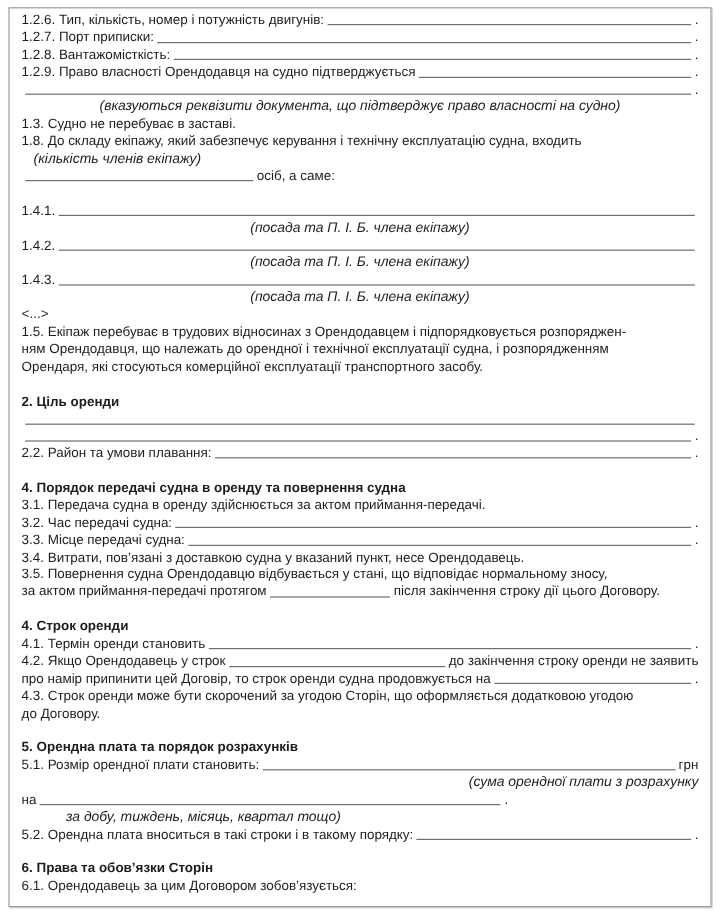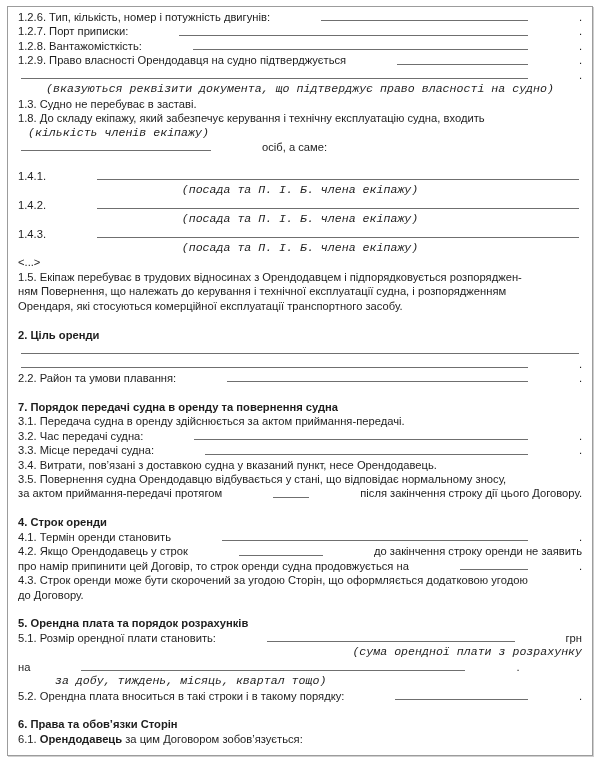"1.2.6. Тип, кількість, номер і" .line { gap: 48px -> none }
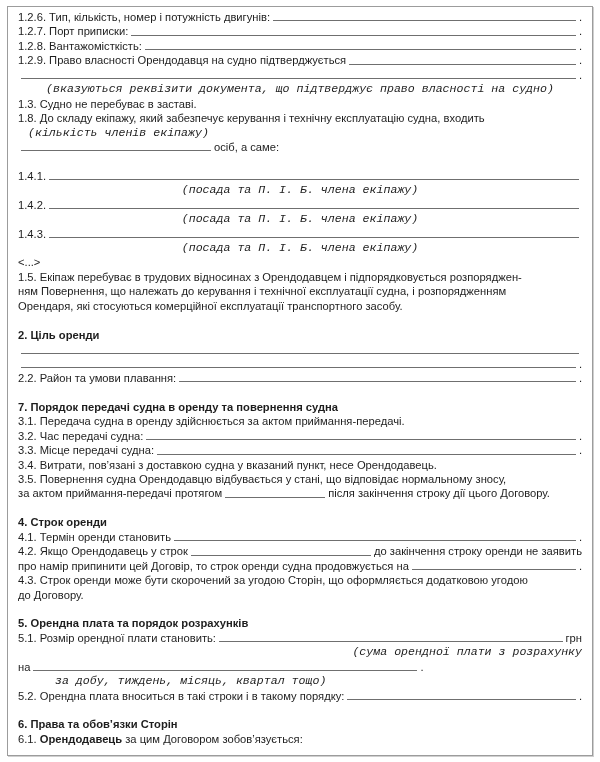"(вказуються реквізити документа, що" .caption { font-family: Liberation Mono, monospace -> Liberation Sans, sans-serif }
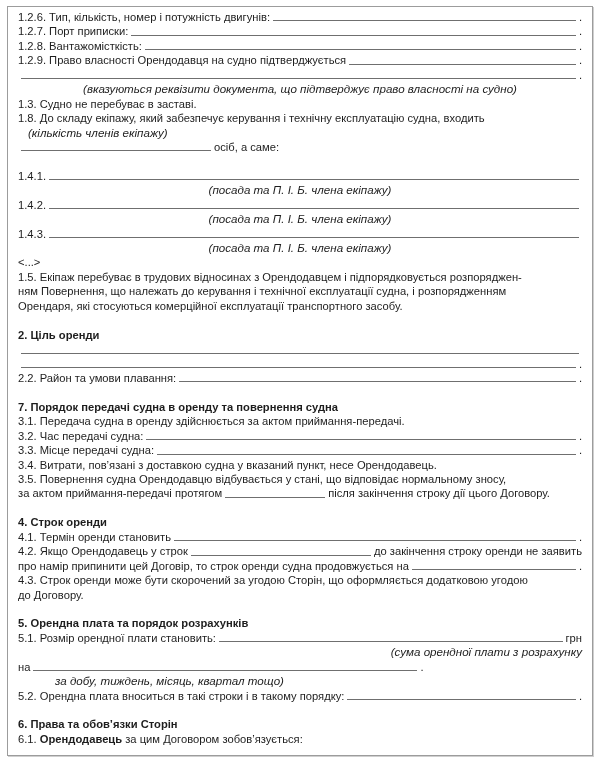"ням Повернення, що належать до" span.seg { text: Повернення, що належать до керування -> Орендодавця, що належать до орендної }
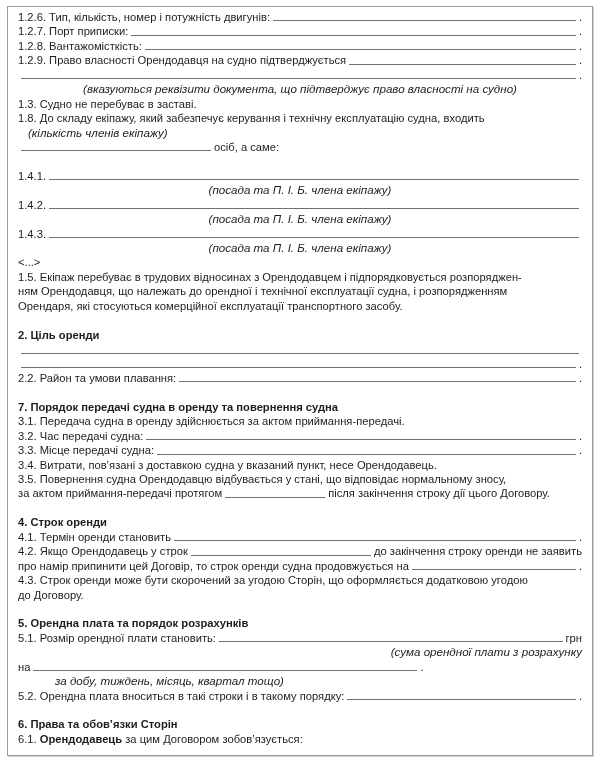"7. Порядок передачі судна в" span { text: 7 -> 4 }
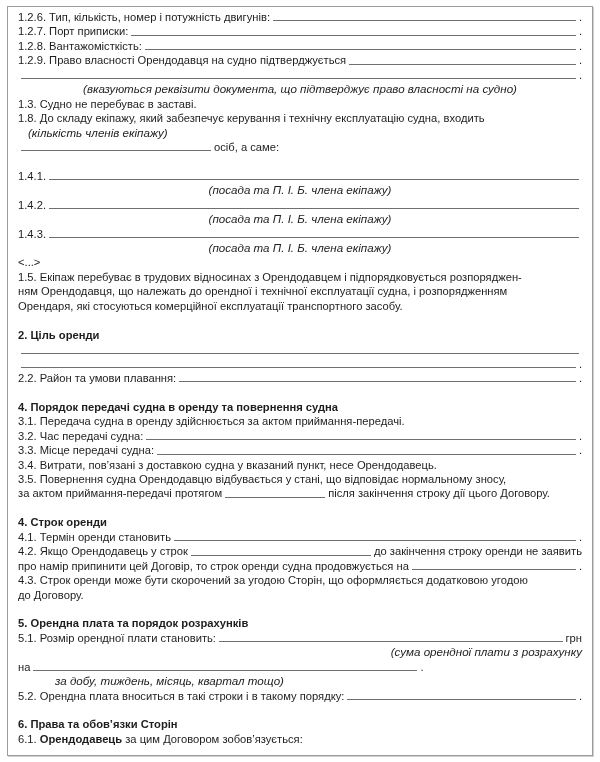"Орендодавець" .b { font-weight: bold -> normal }
